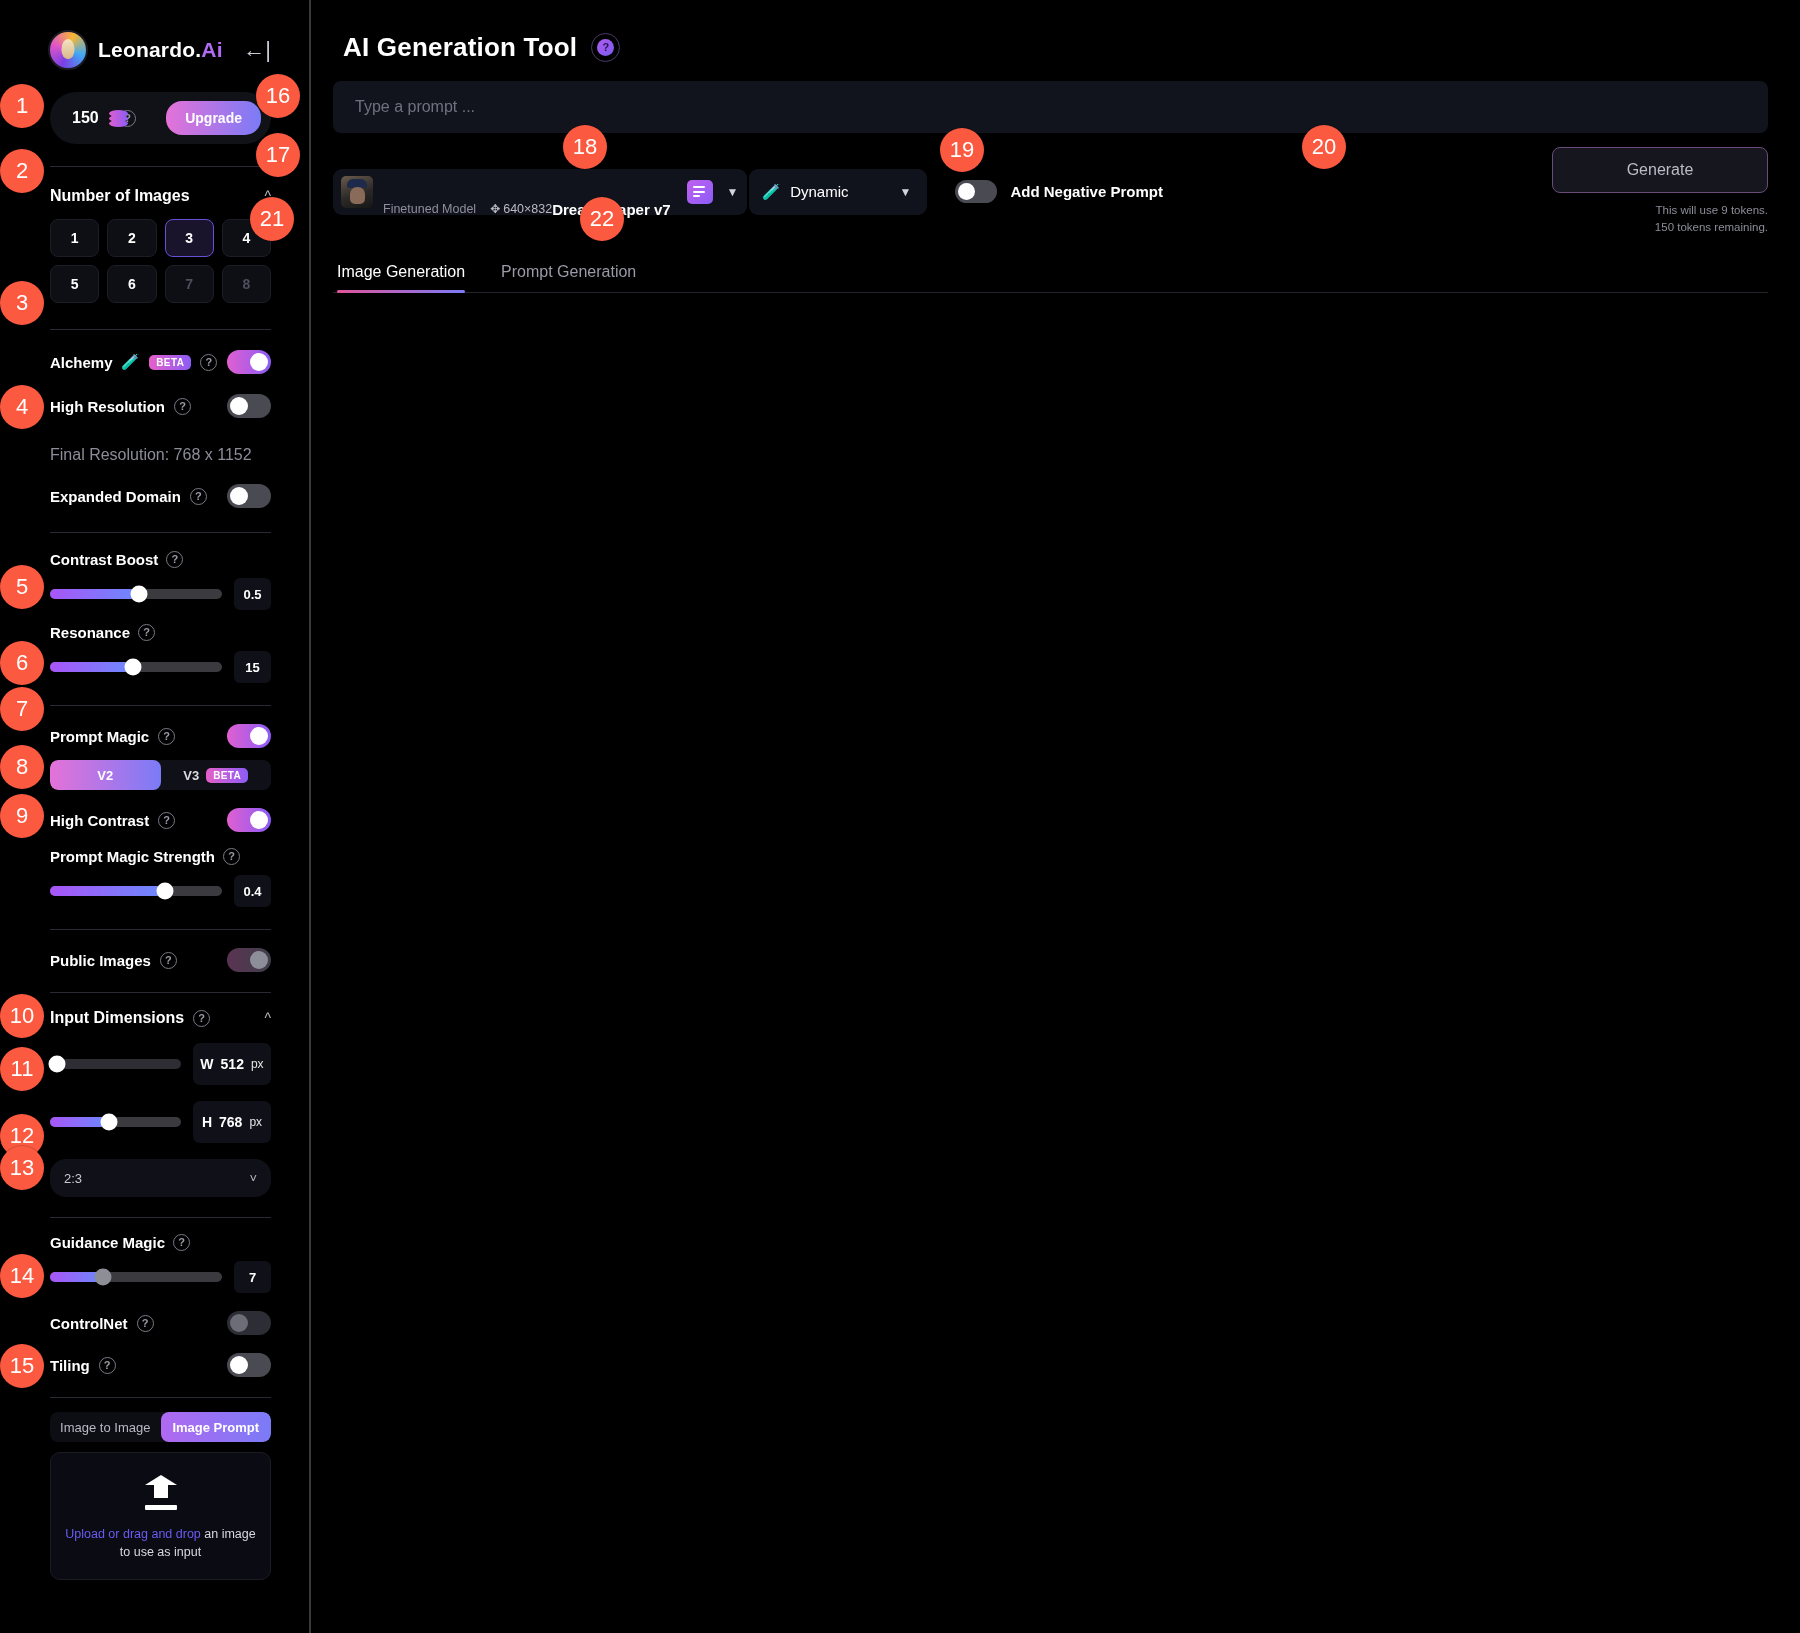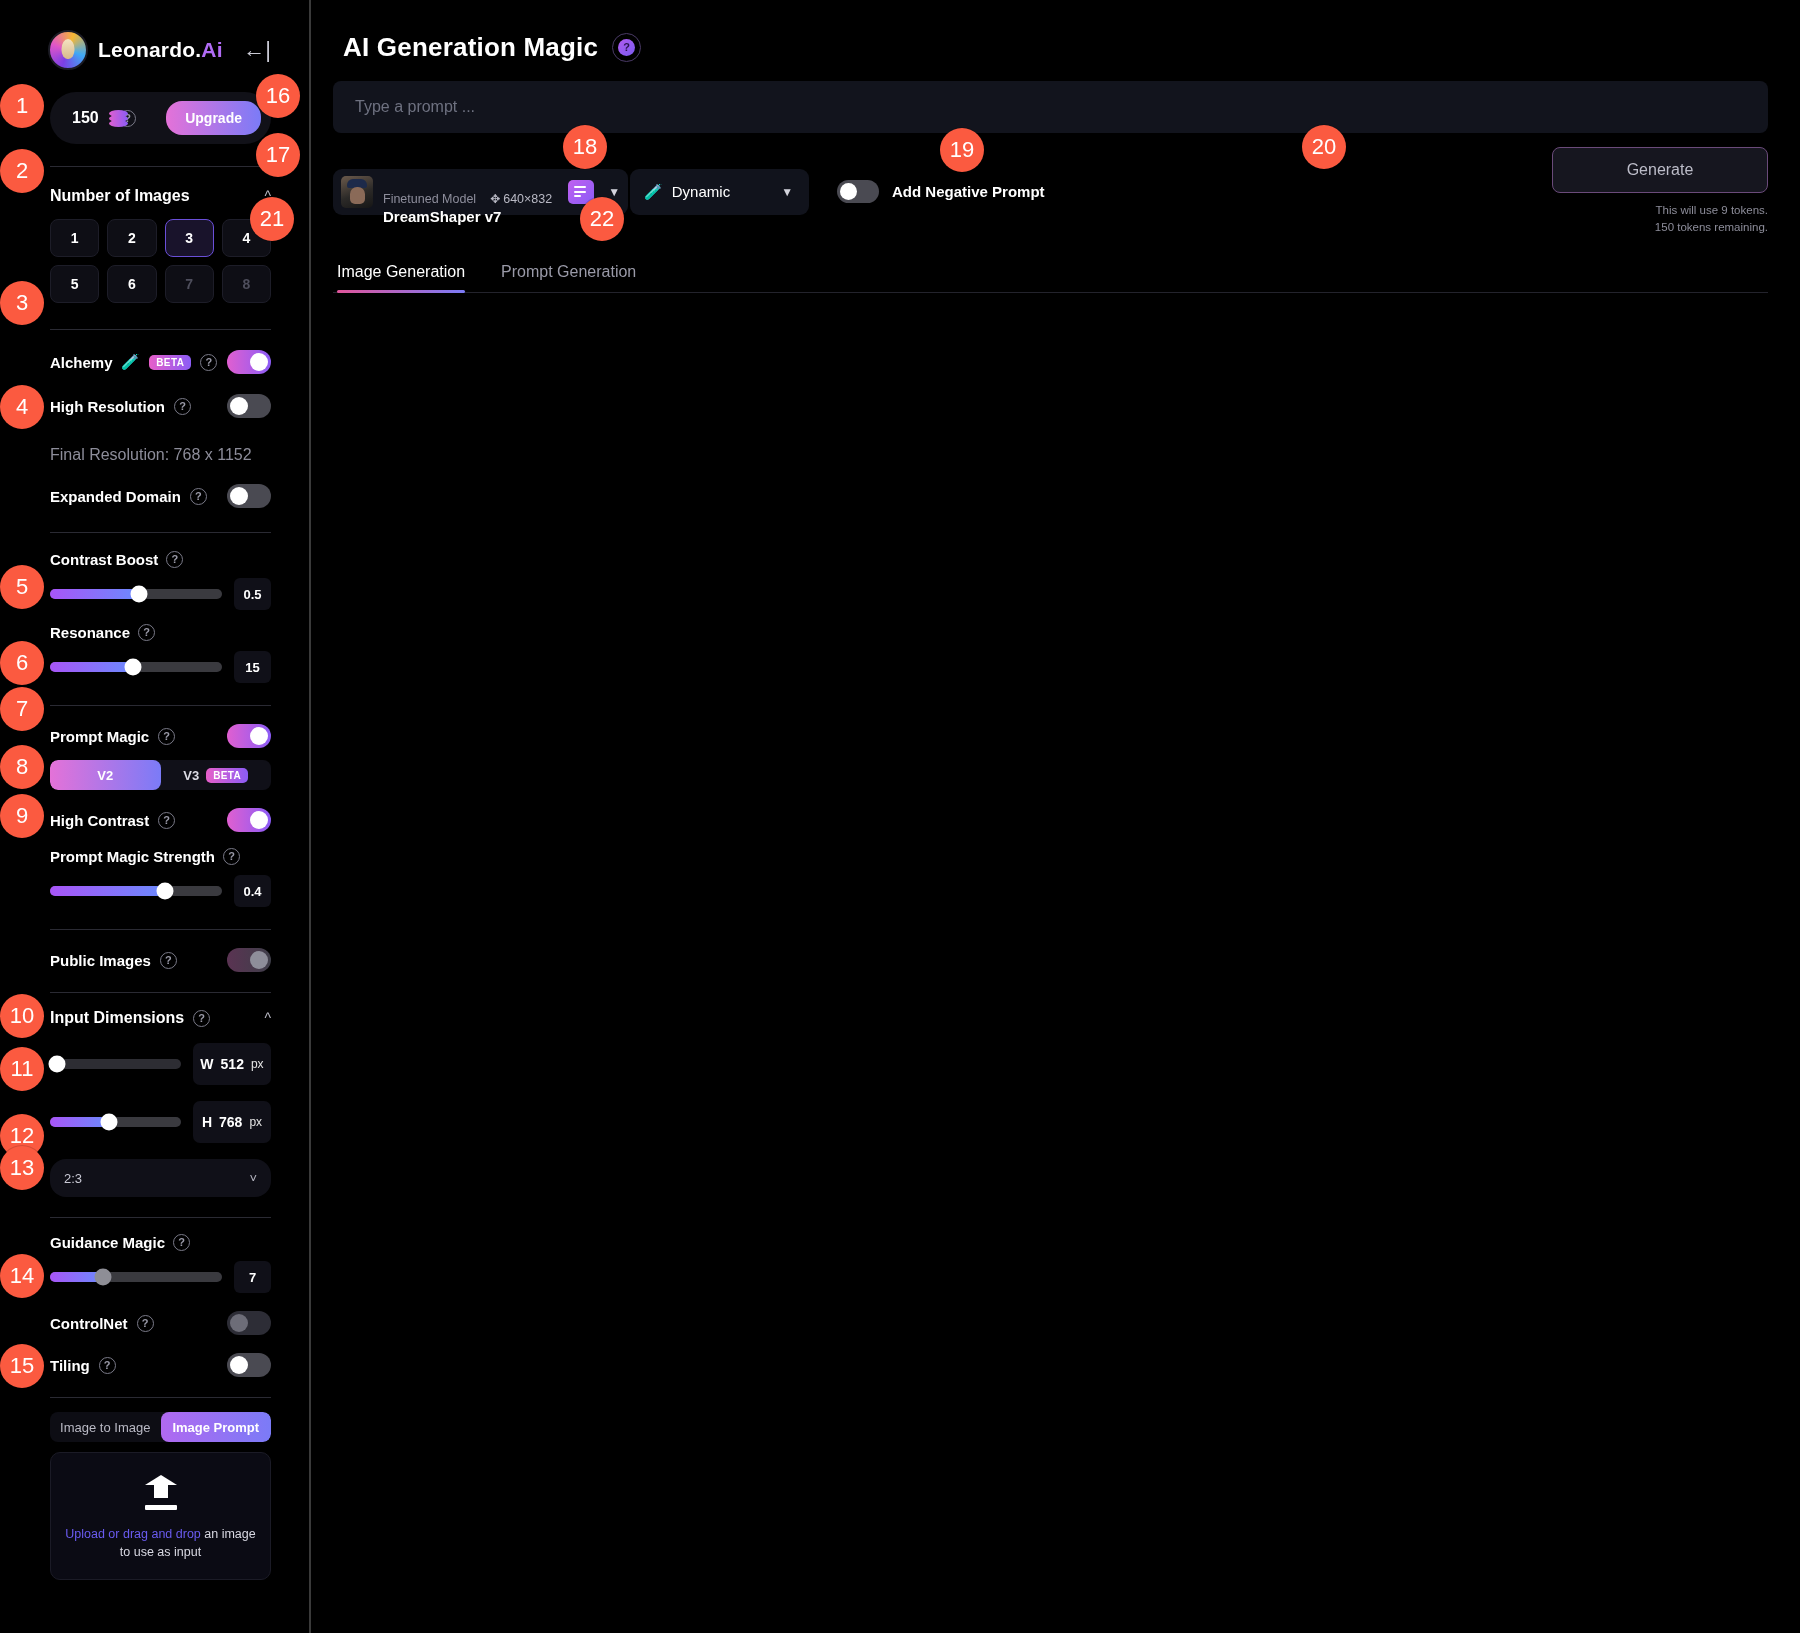"AI Generation Magic" h1.main-title { text: Magic -> Tool }
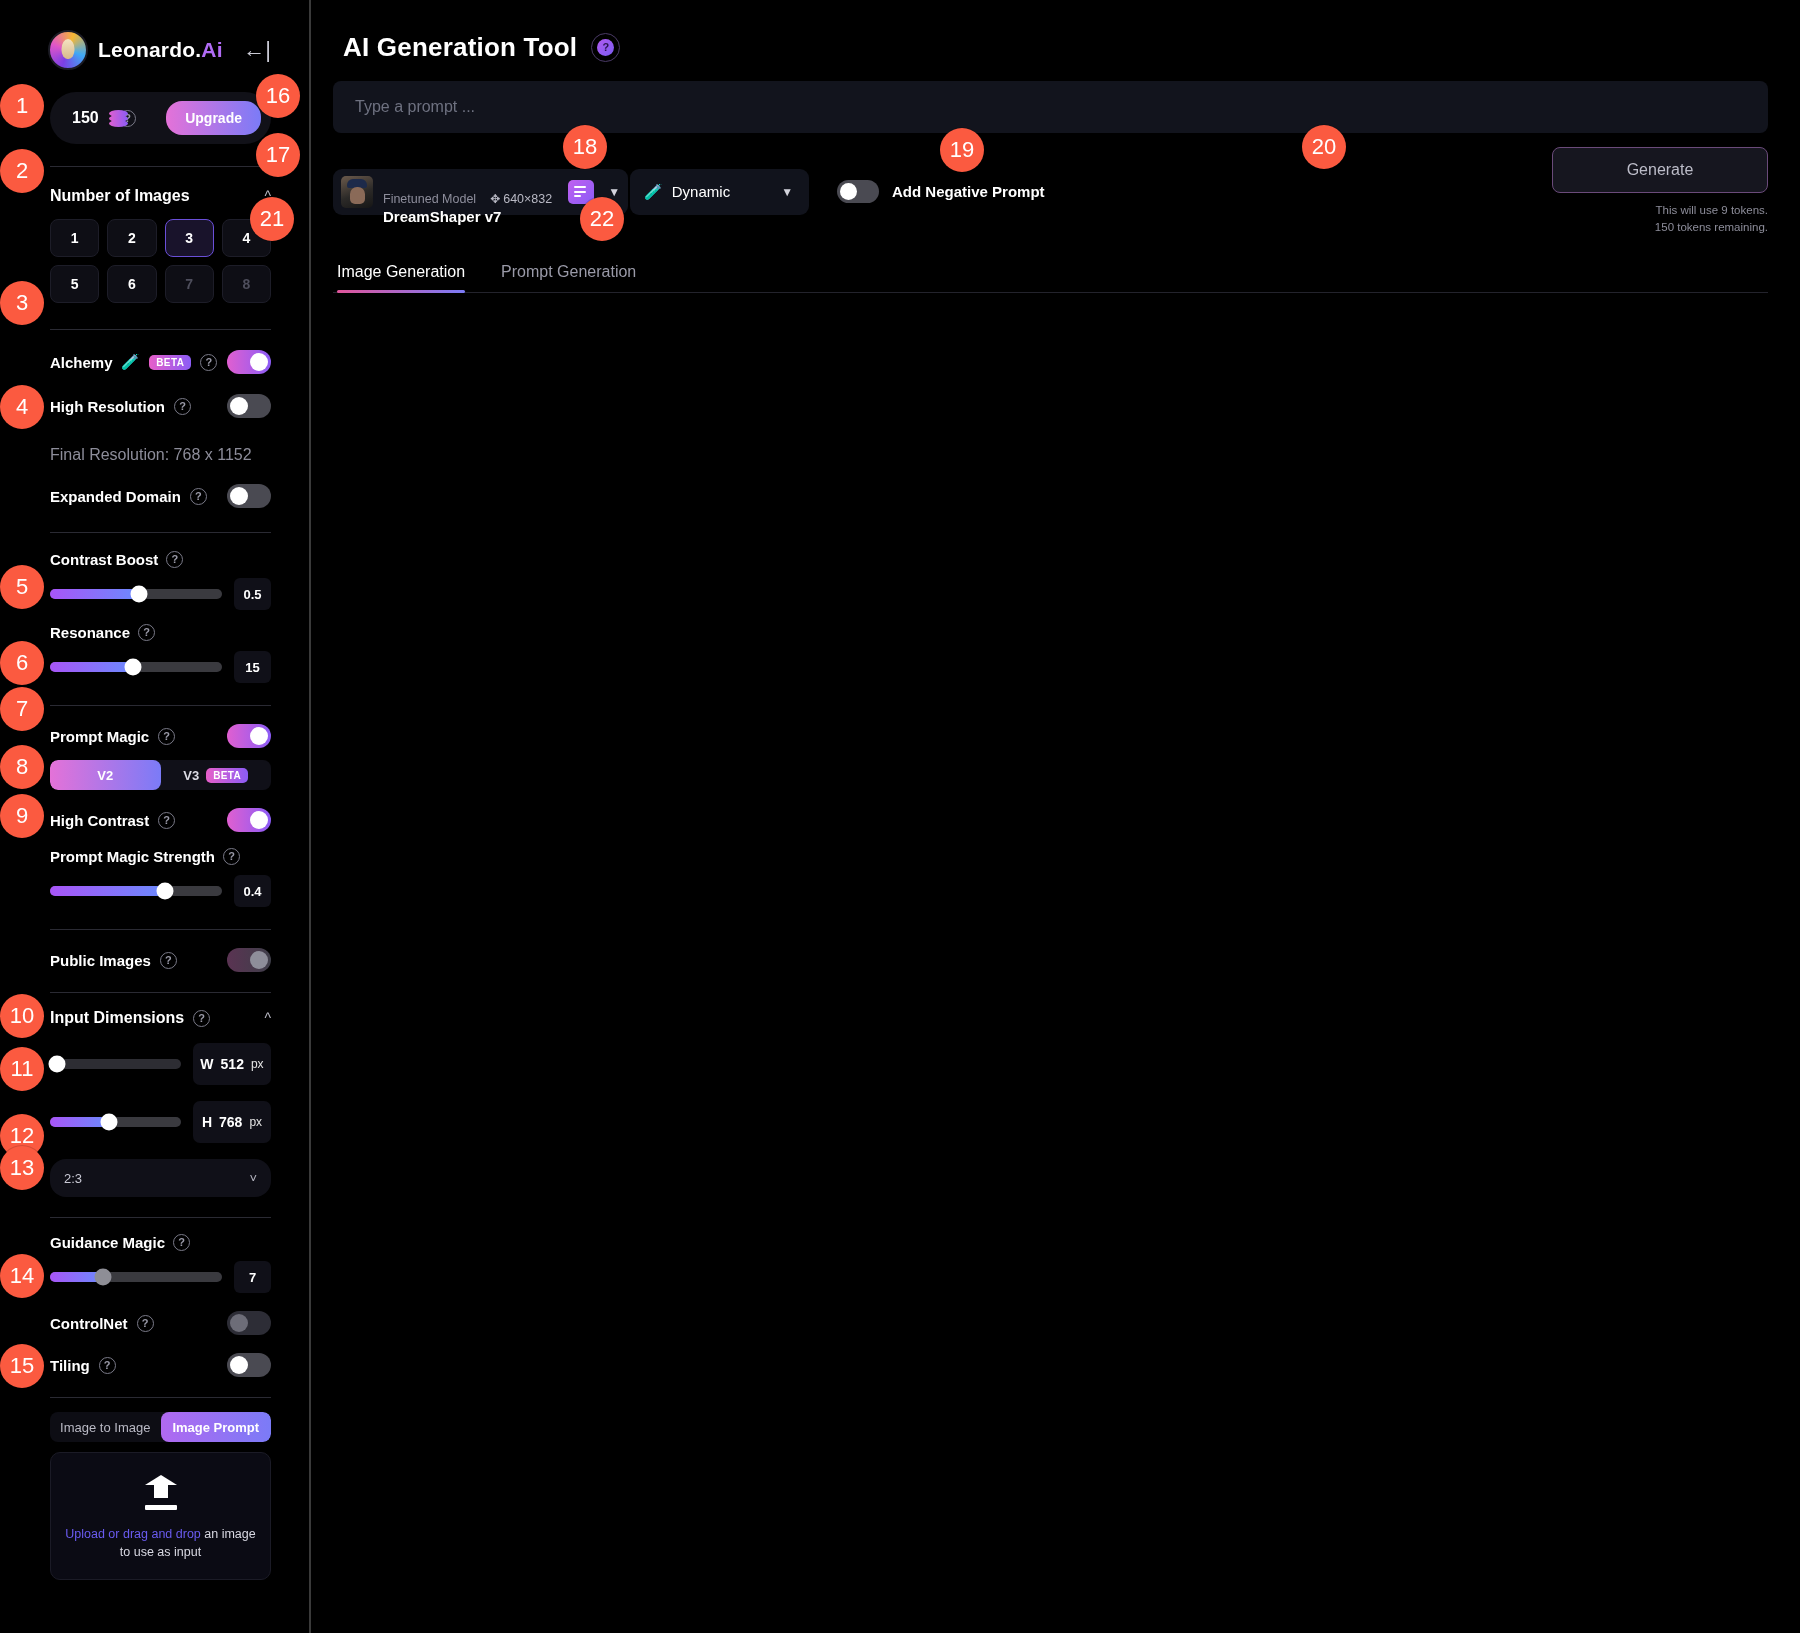"Finetuned Model" .model-meta { flex-direction: column -> row }
